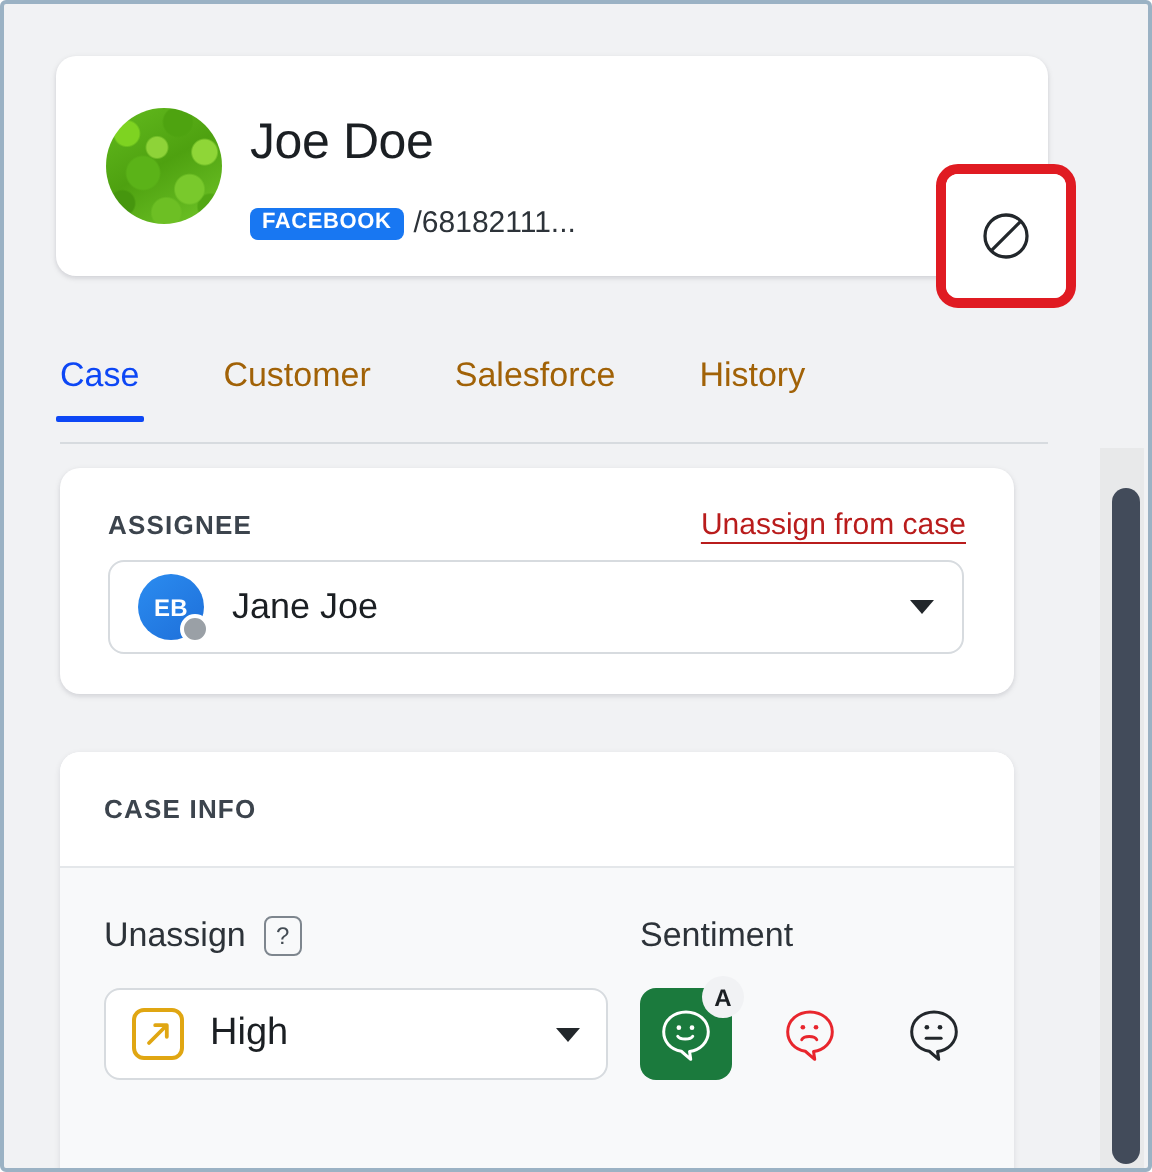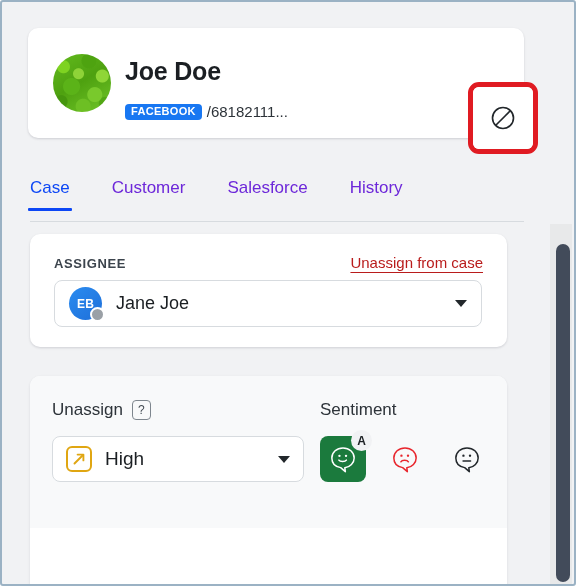"Joe Doe" .person-name { font-weight: bold -> normal }
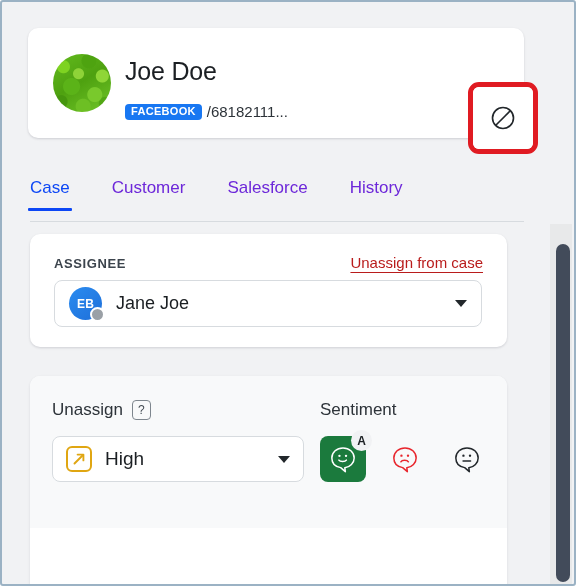"Customer" .tab { color: #6d28d9 -> #a16207 }
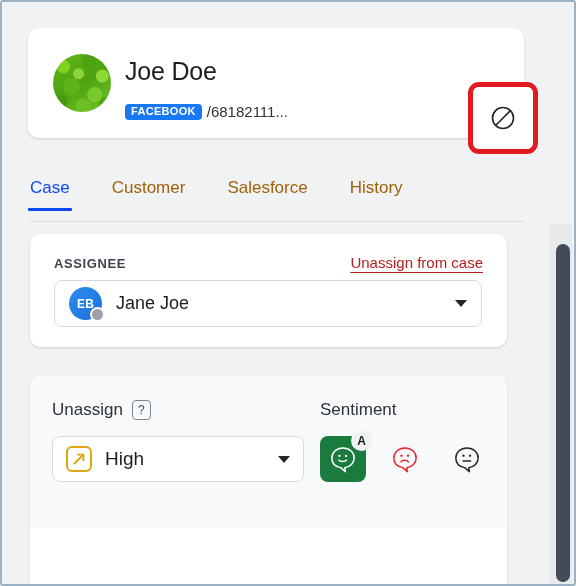"CASE INFO" div.caseinfo-head { html: none -> <div> <span>CASE INFO</span> </div> }
